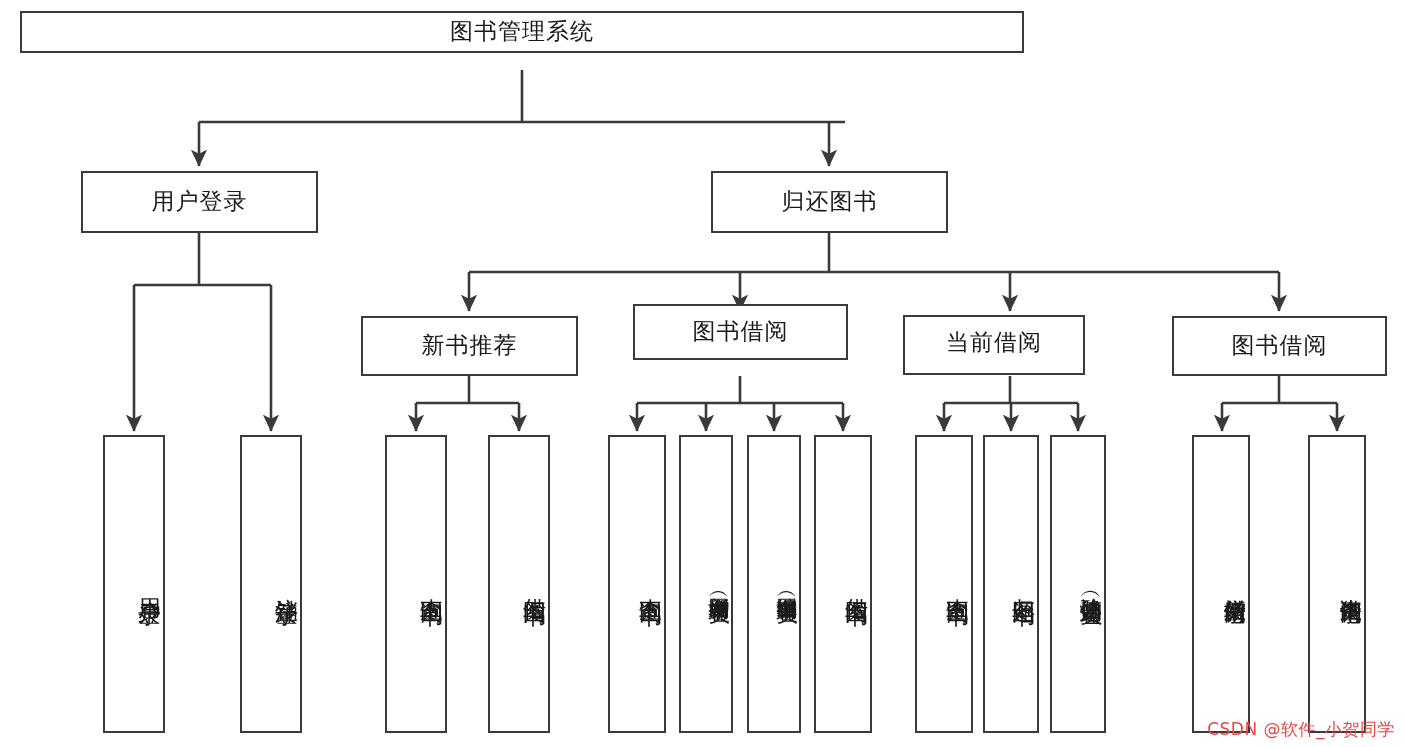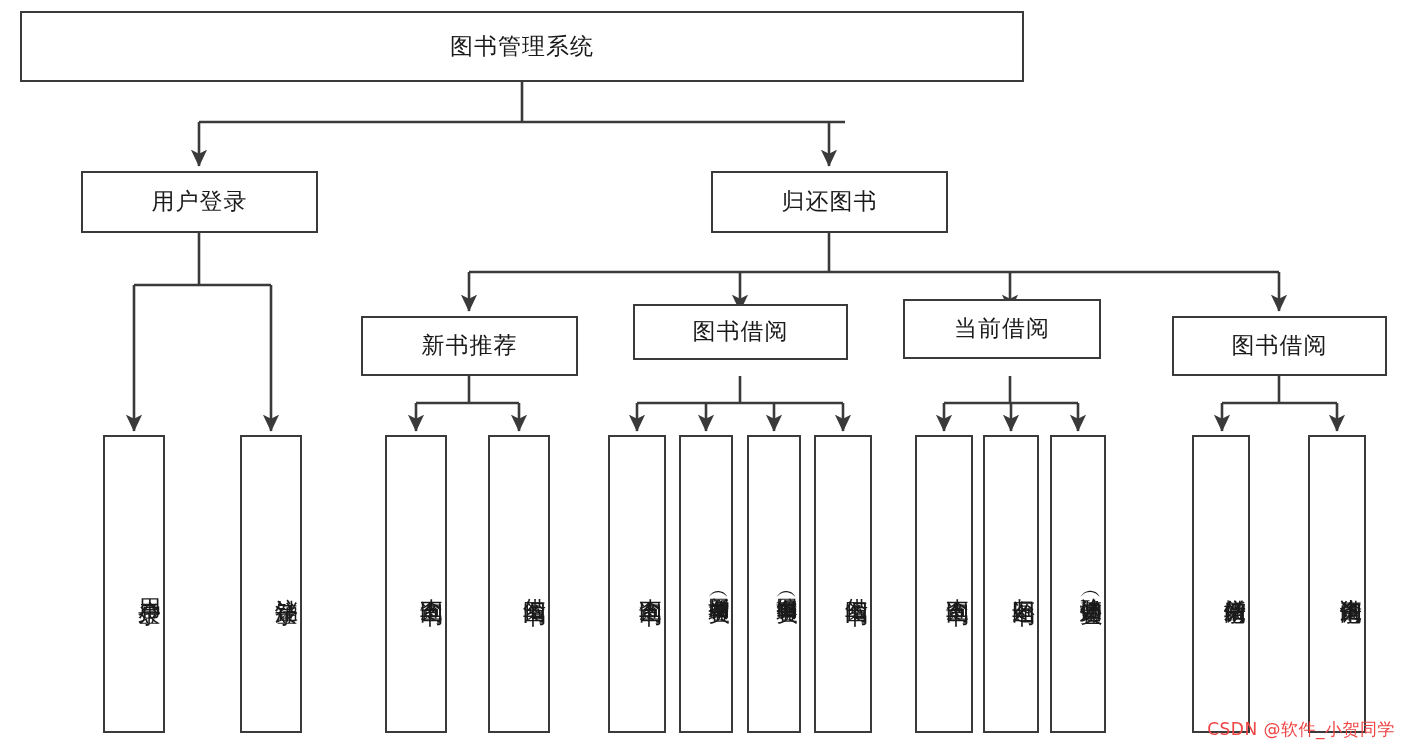"图书管理系统" div.node { height: 71px -> 42px }
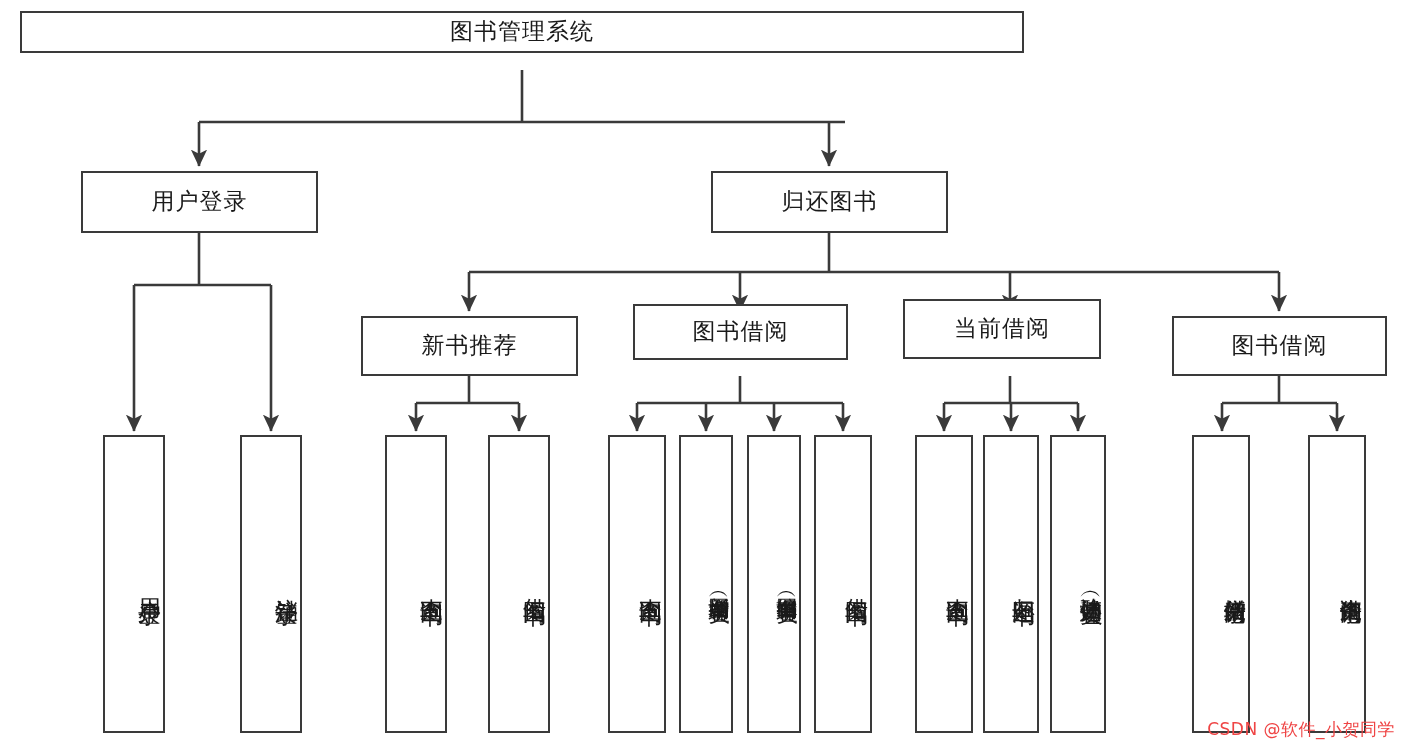"当前借阅" div.node { font-family: none -> Liberation Mono, monospace; top: 299px -> 315px; width: 198px -> 182px }
